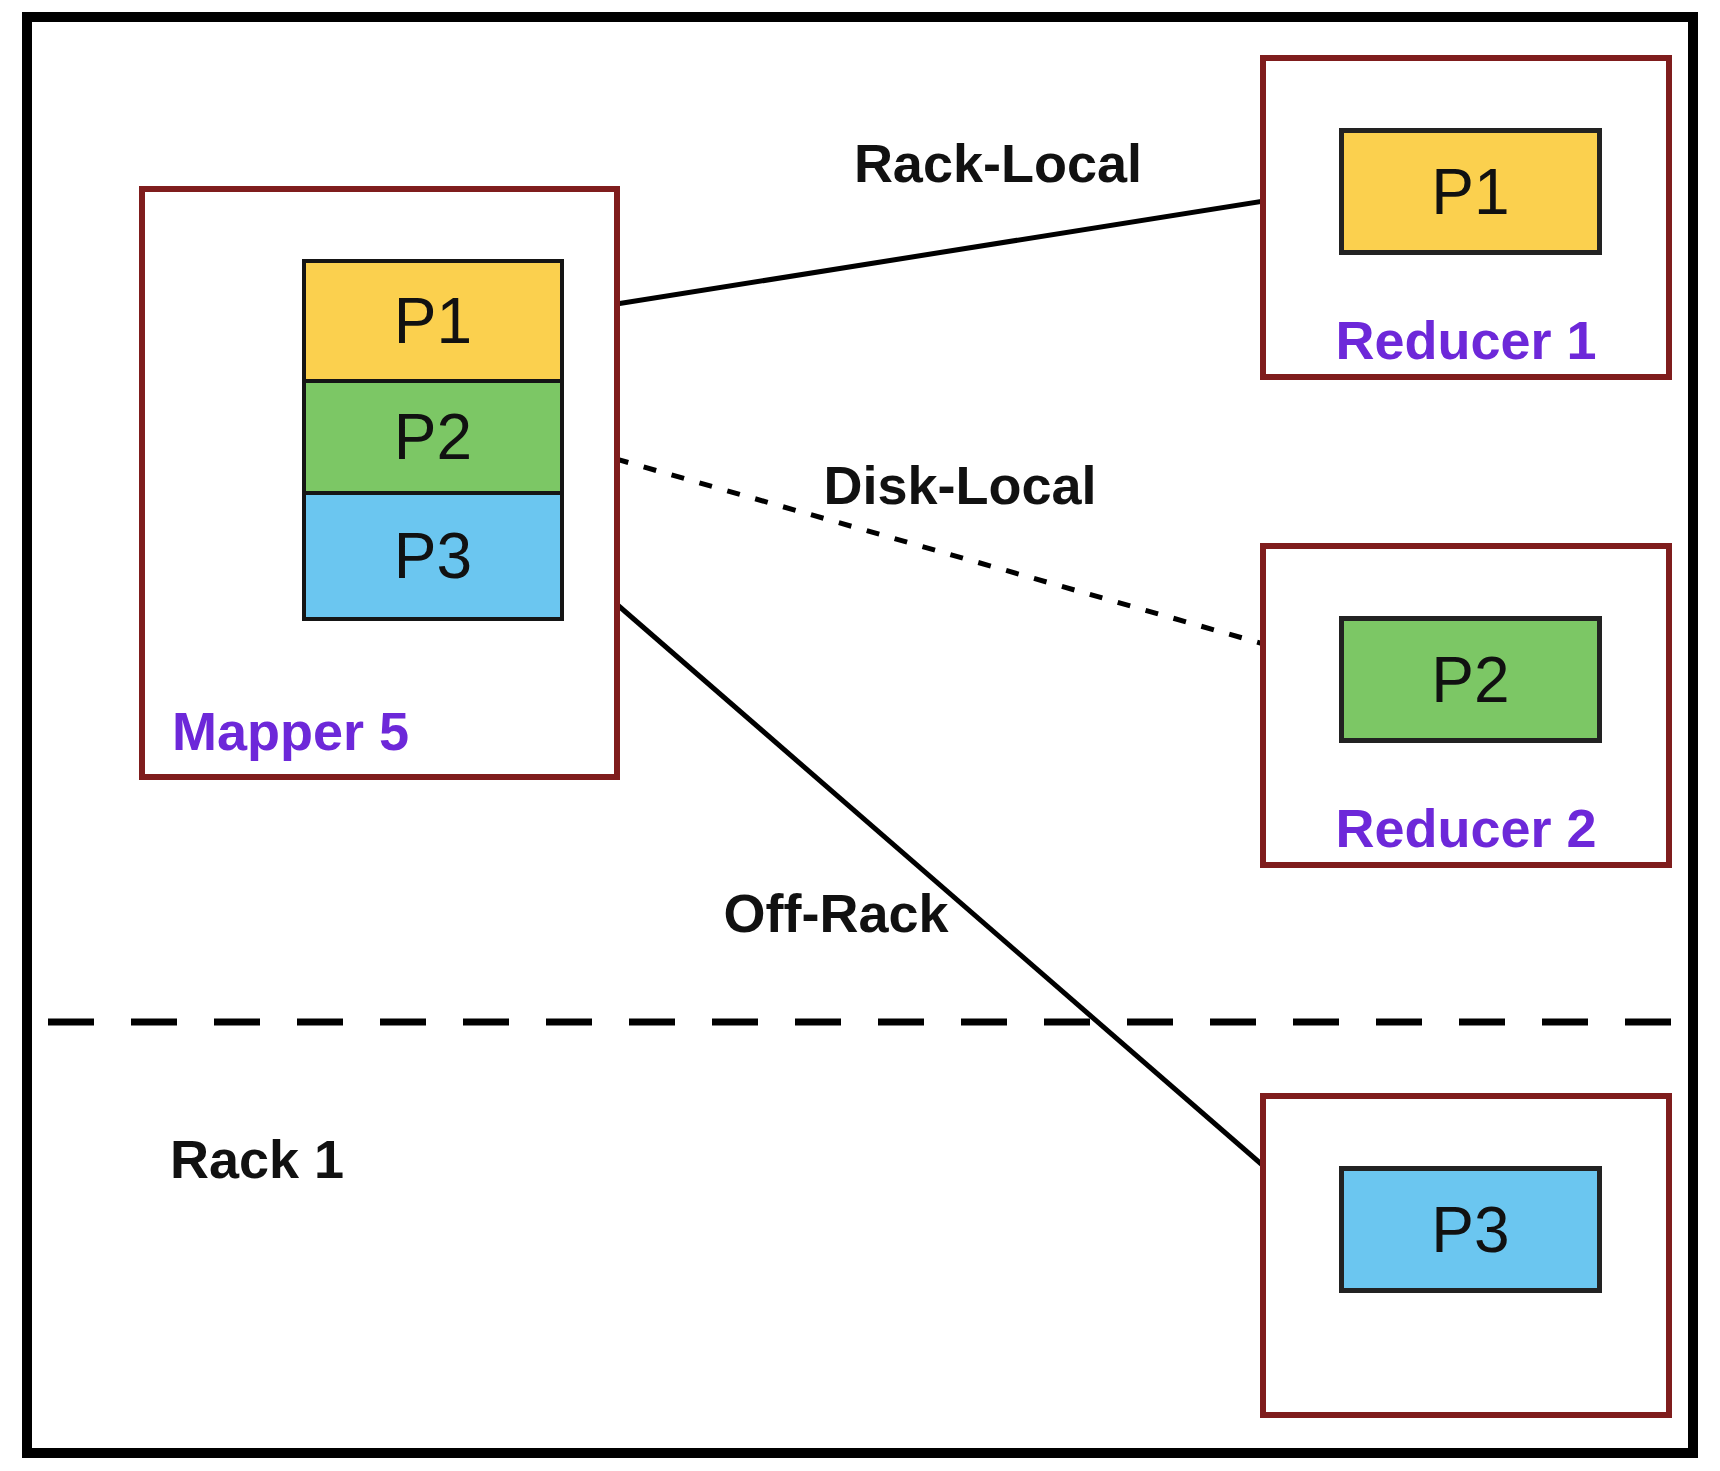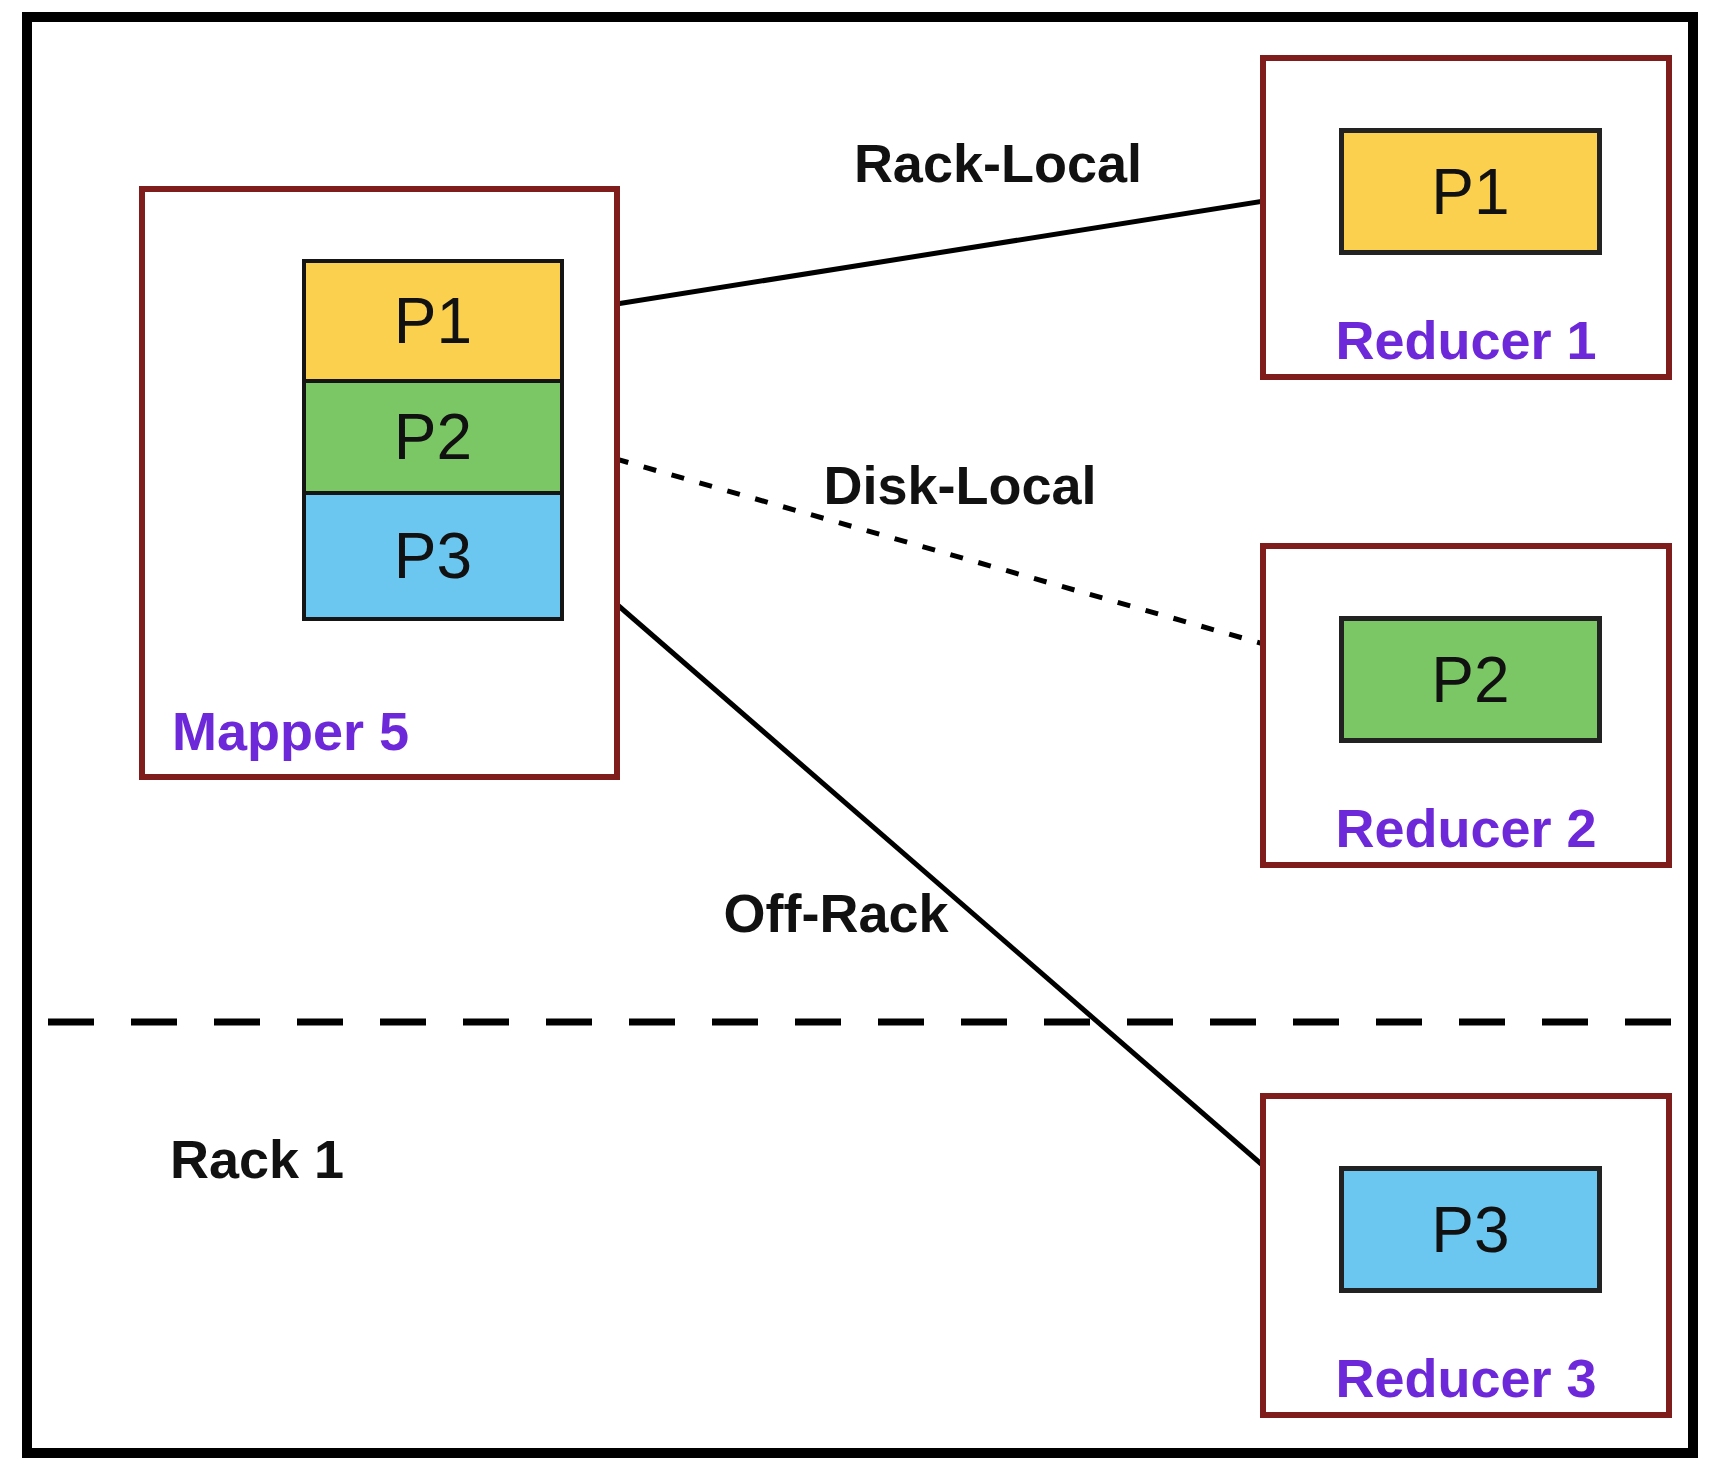"Reducer 3" div.node-label { html: <div>Reducer 3</div> -> none }
